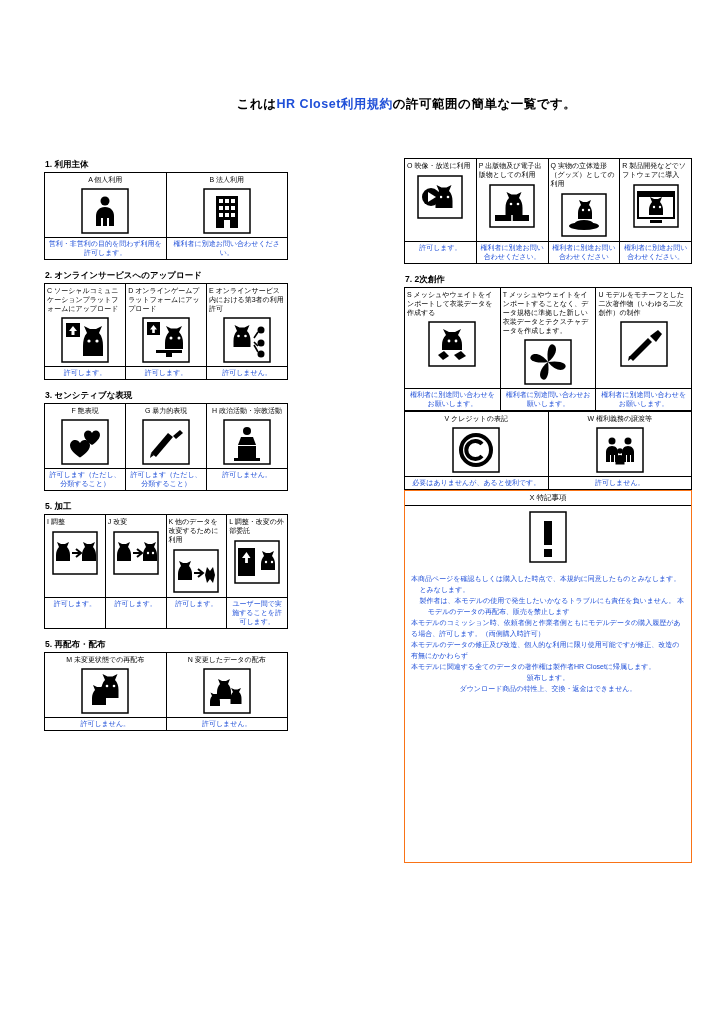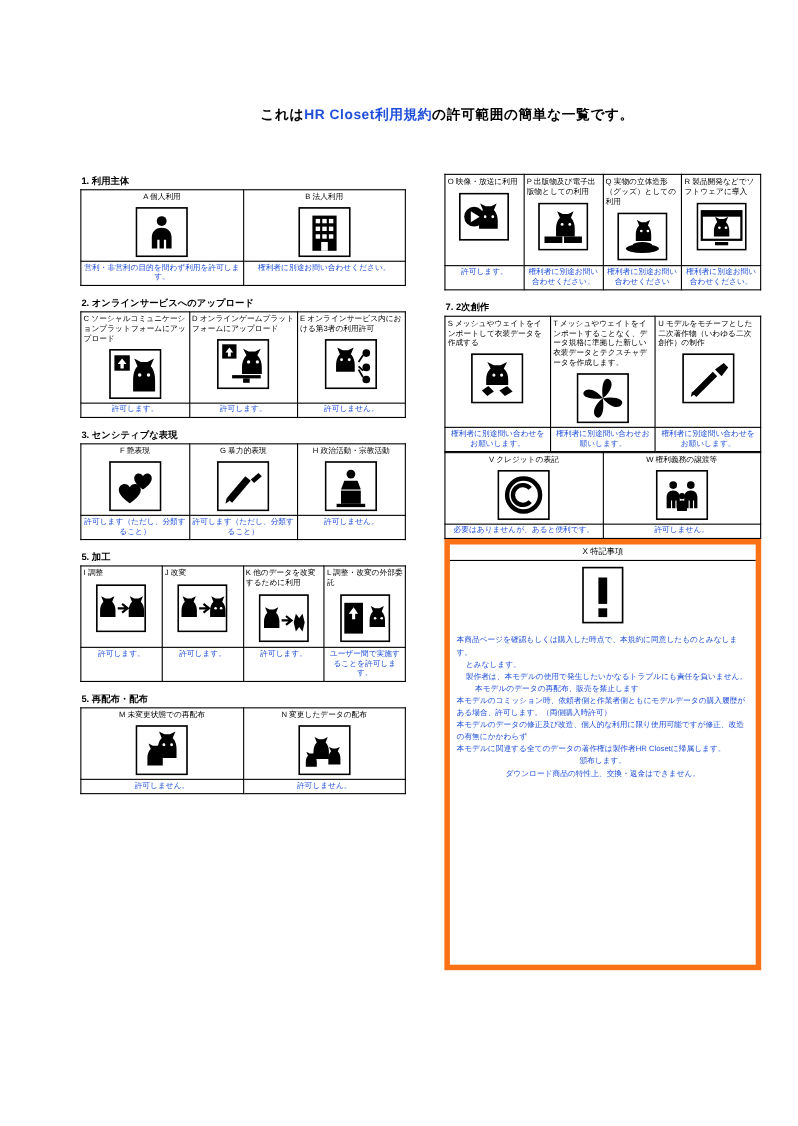"1. 利用主体" .col-left { left: 73px -> 44px; width: 296px -> 244px }
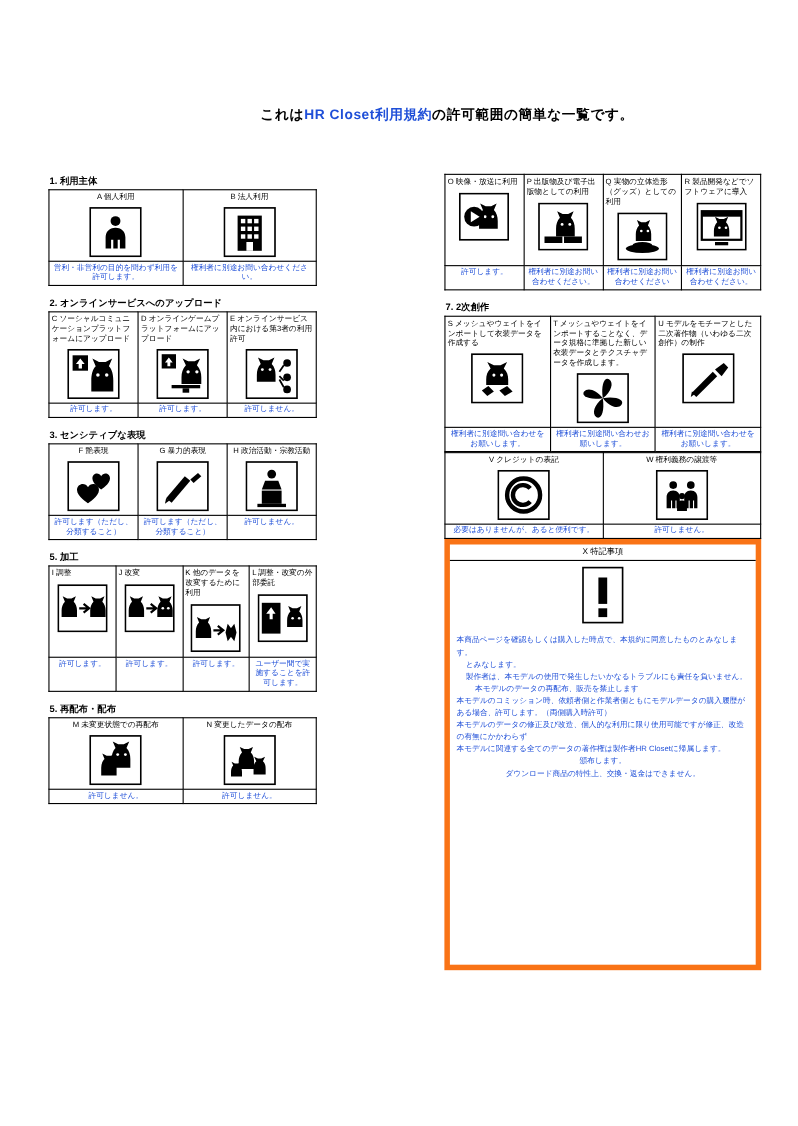"X 特記事項" .special-box { border: 5px solid #f97316 -> 1px solid #f97316 }
